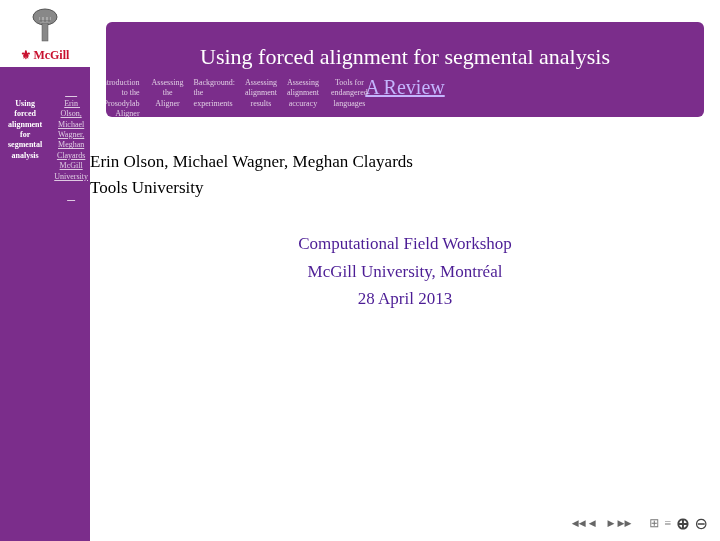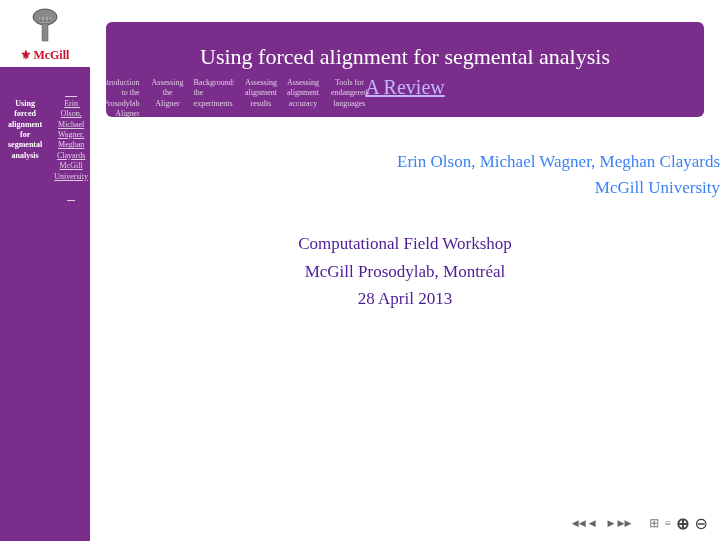"Erin Olson, Michael Wagner, Meghan Clayards" .authors-section { color: #3b82f6 -> #000000; text-align: right -> left }
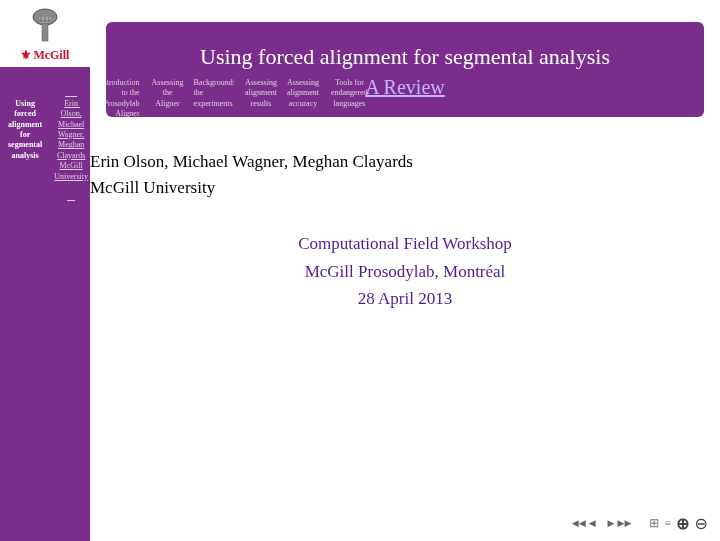"McGill University" div { text: McGill -> Tools }
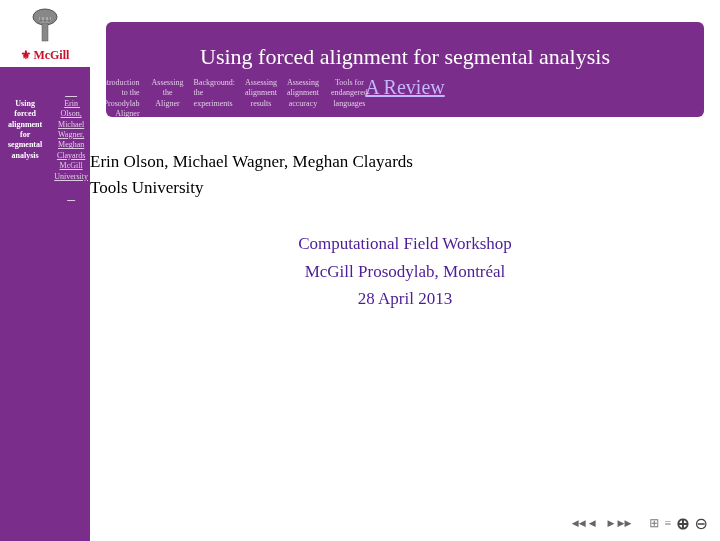"McGill Prosodylab, Montréal" div { text: Prosodylab -> University }
